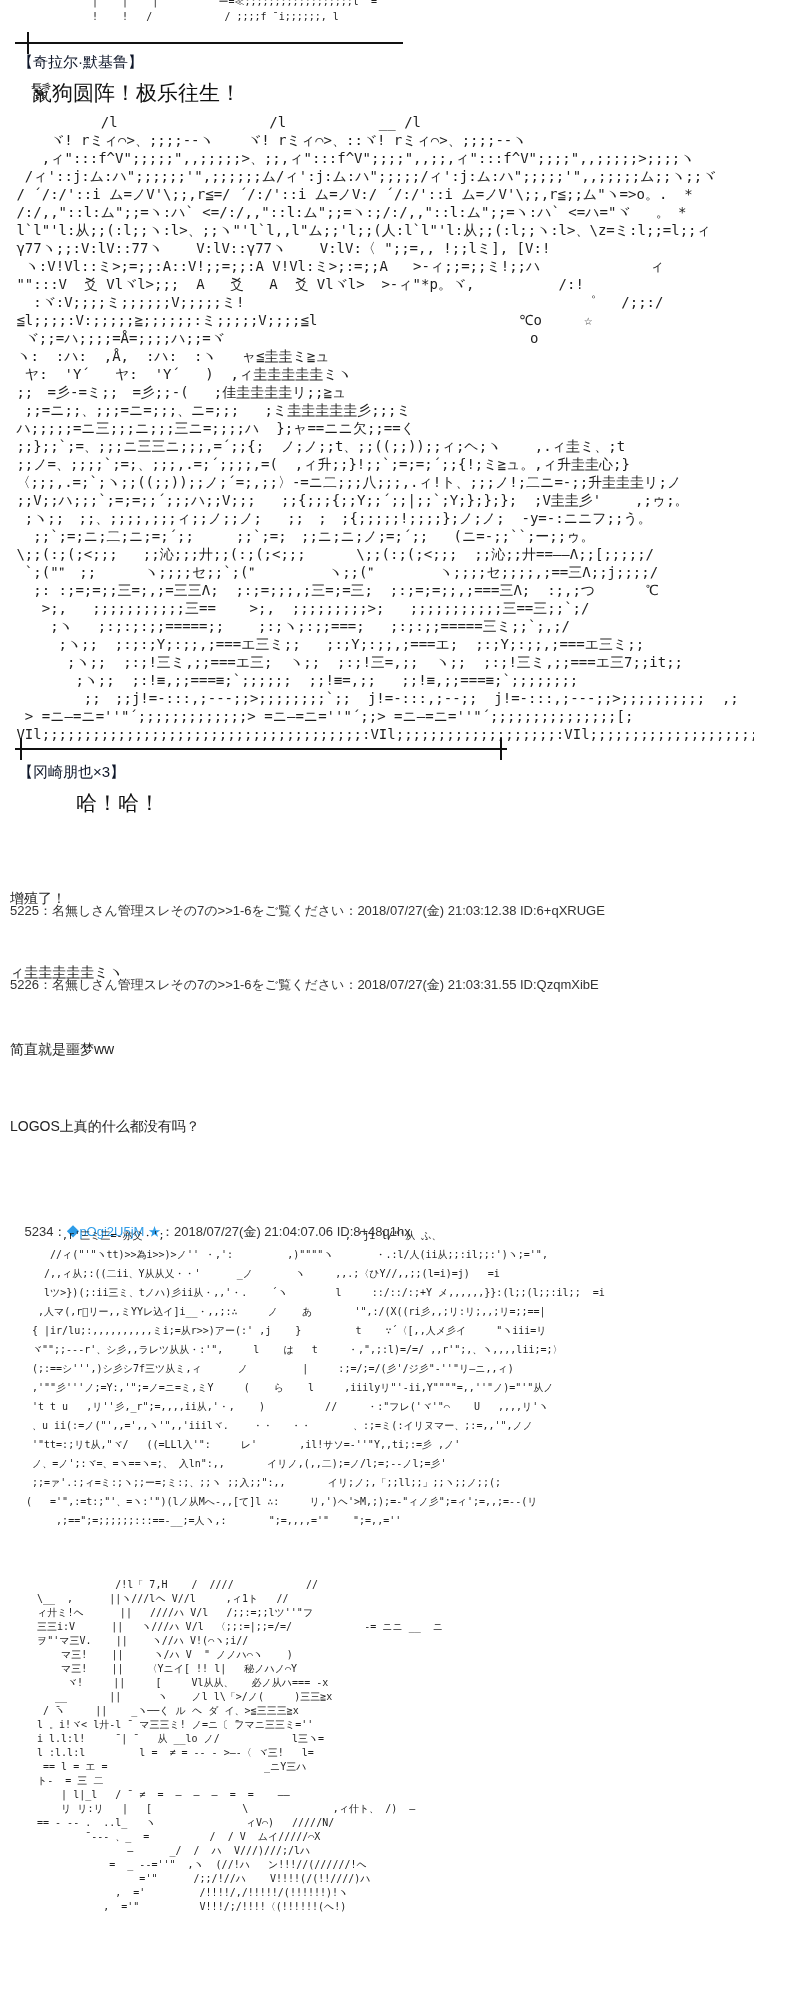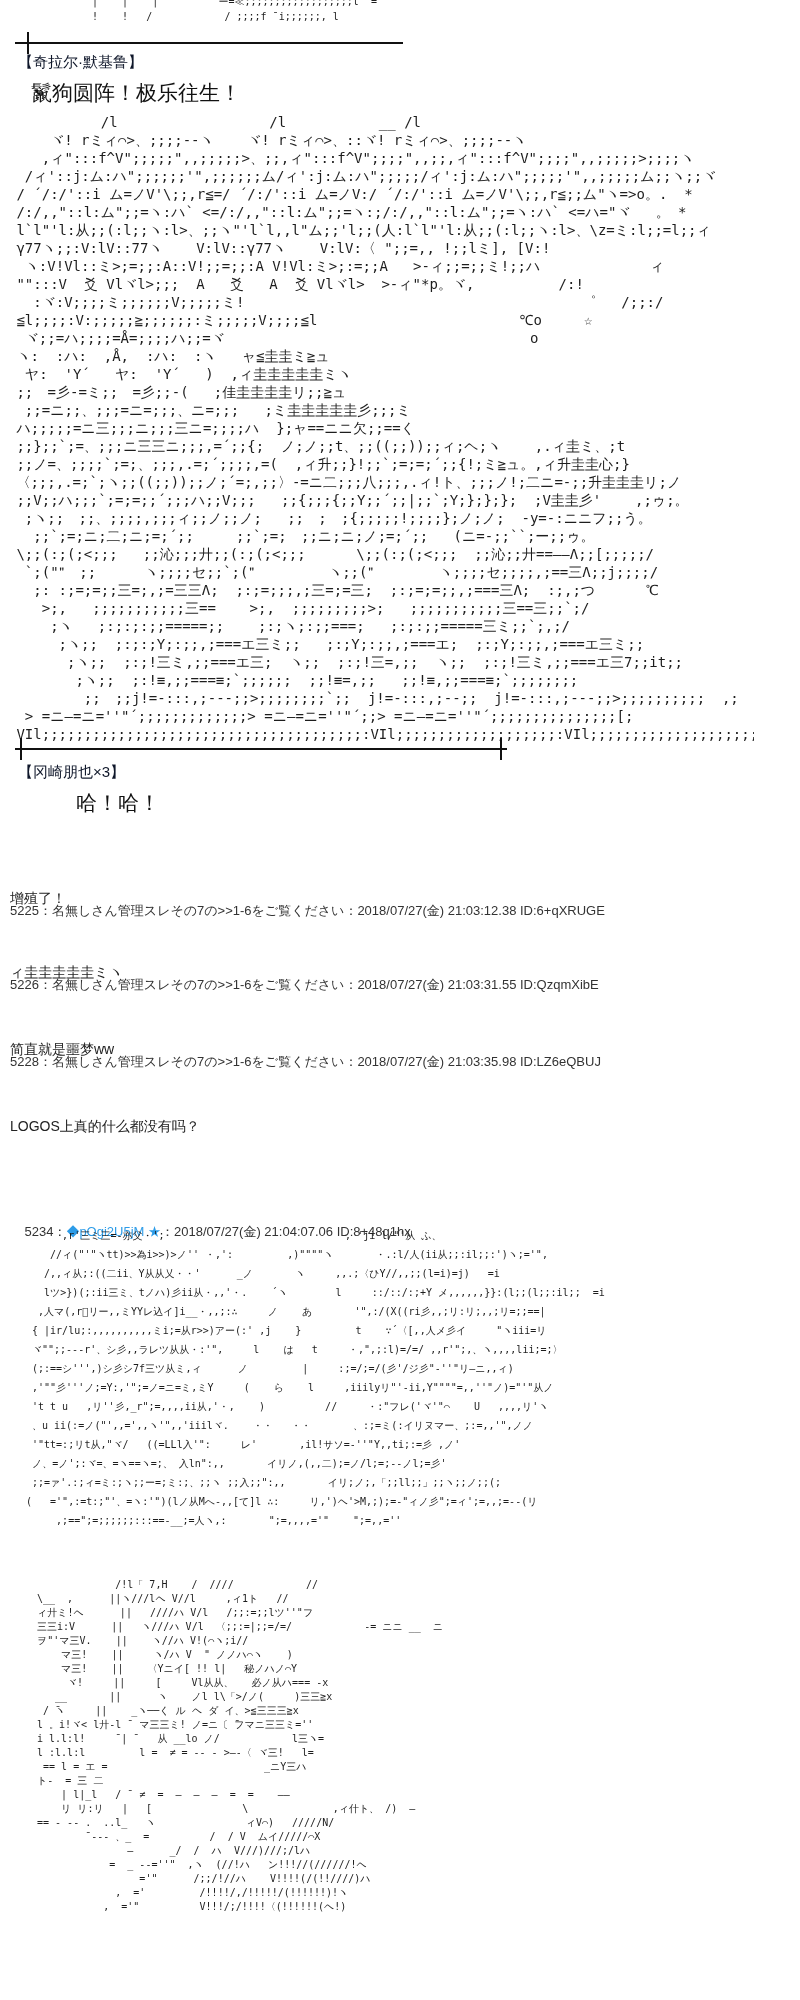"5228：名無しさん管理スレその7の>>1-6をご覧ください：2018/07/2" div.post-header { html: <div>5228：名無しさん管理スレその7の&gt;&gt;1-6をご覧ください：2018/07/27(金) 21:03:35.98 ID:LZ6eQBUJ</div> -> none }
